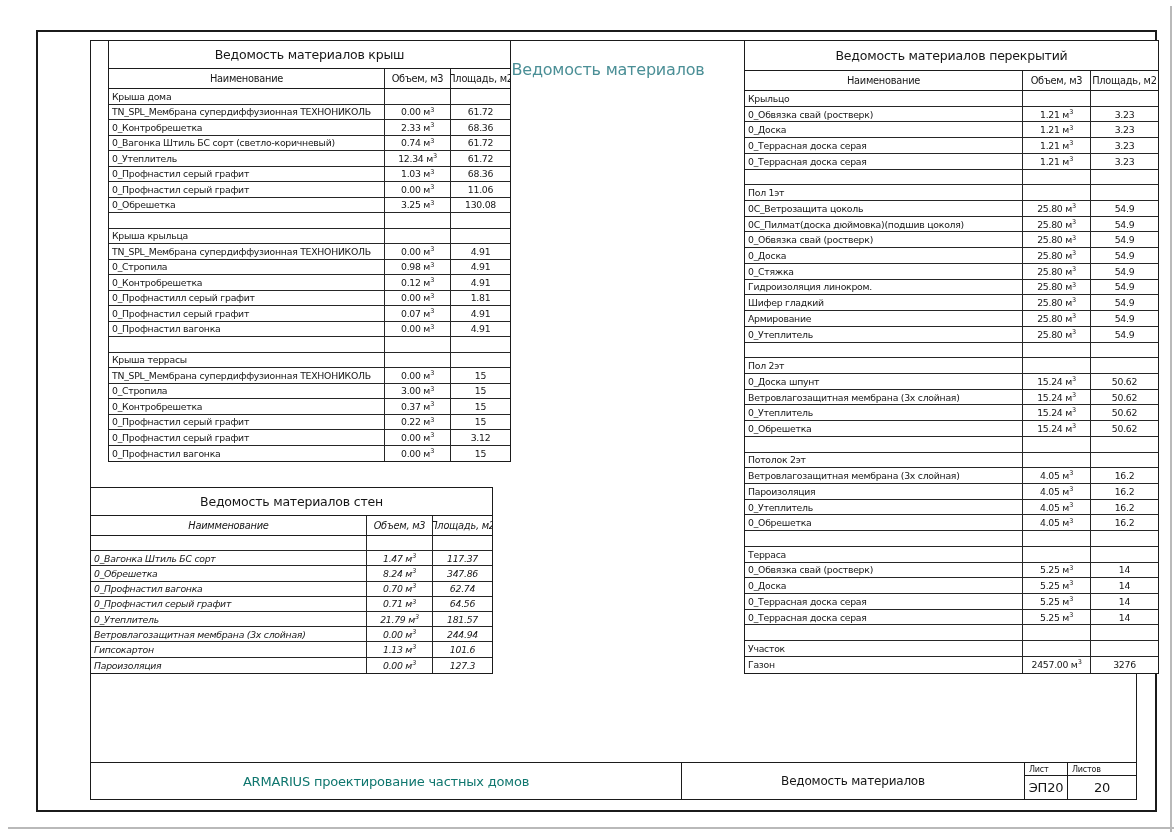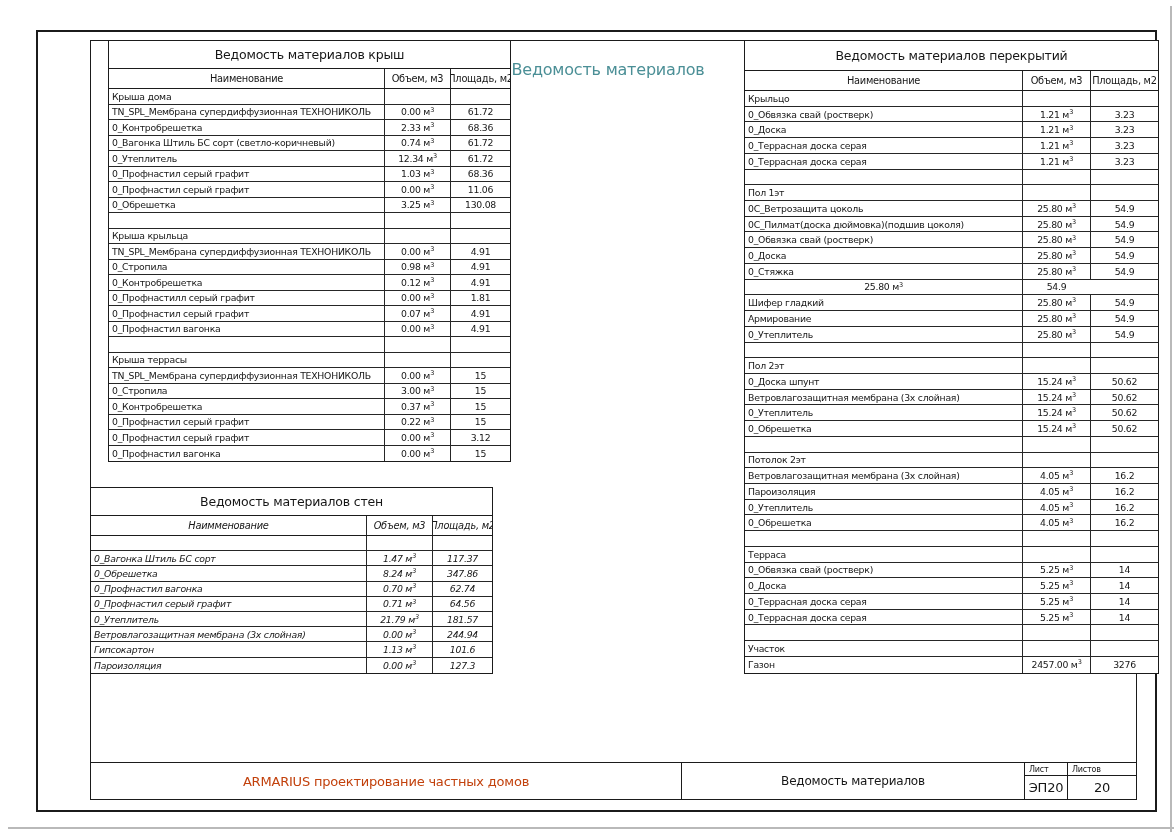"Гидроизоляция линокром." div.c { html: none -> <div>Гидроизоляция линокром.</div> }
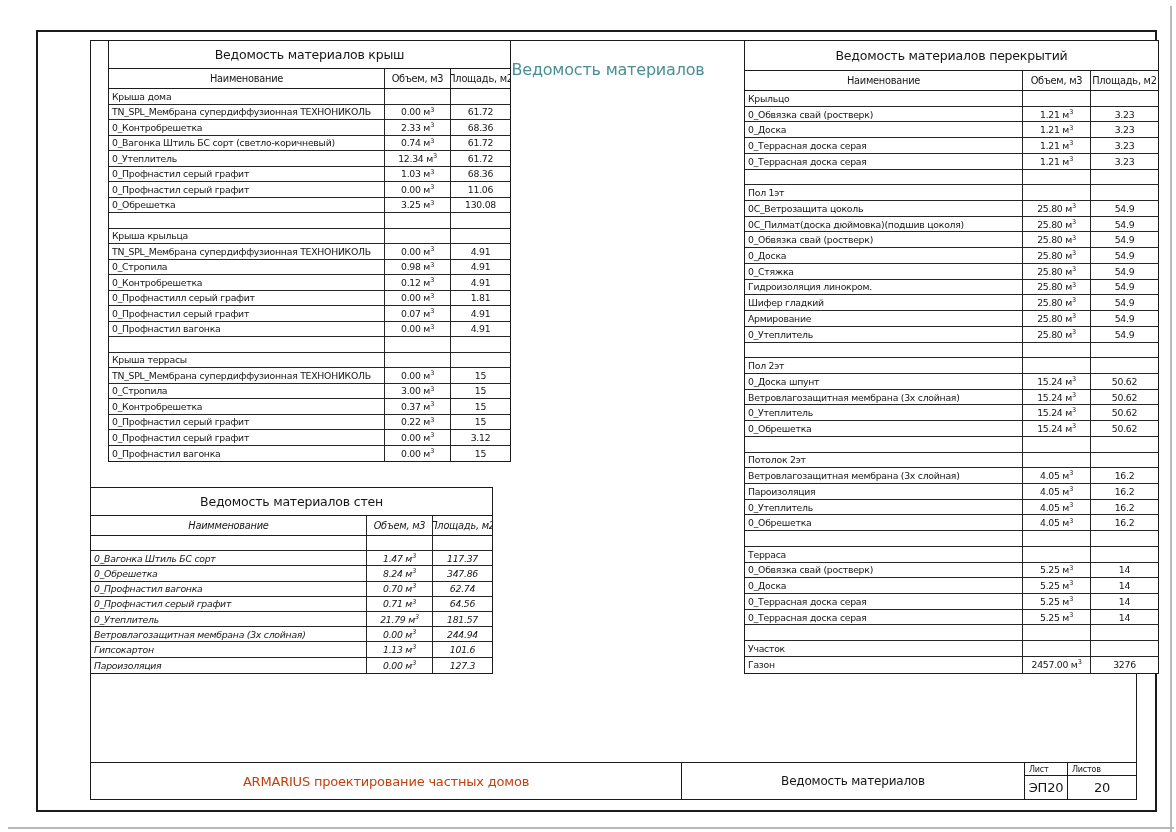"ARMARIUS проектирование частных домов" .tb-company { color: #c2410c -> #0f766e }
